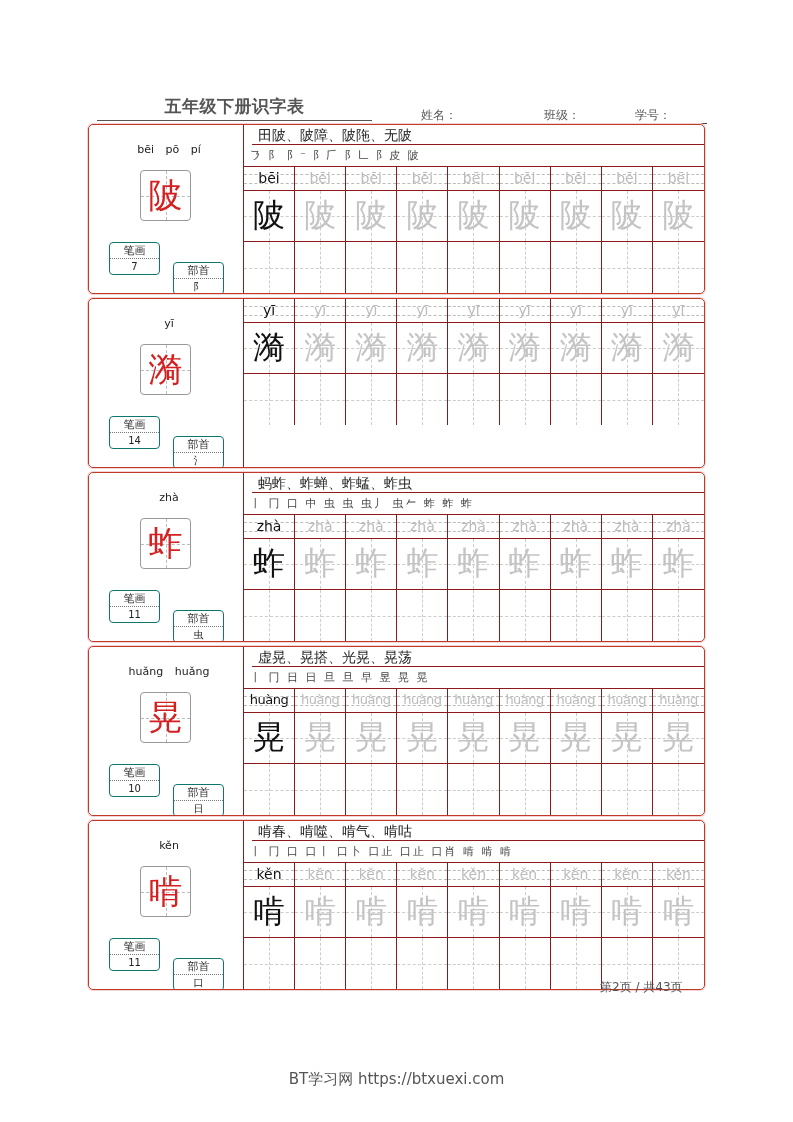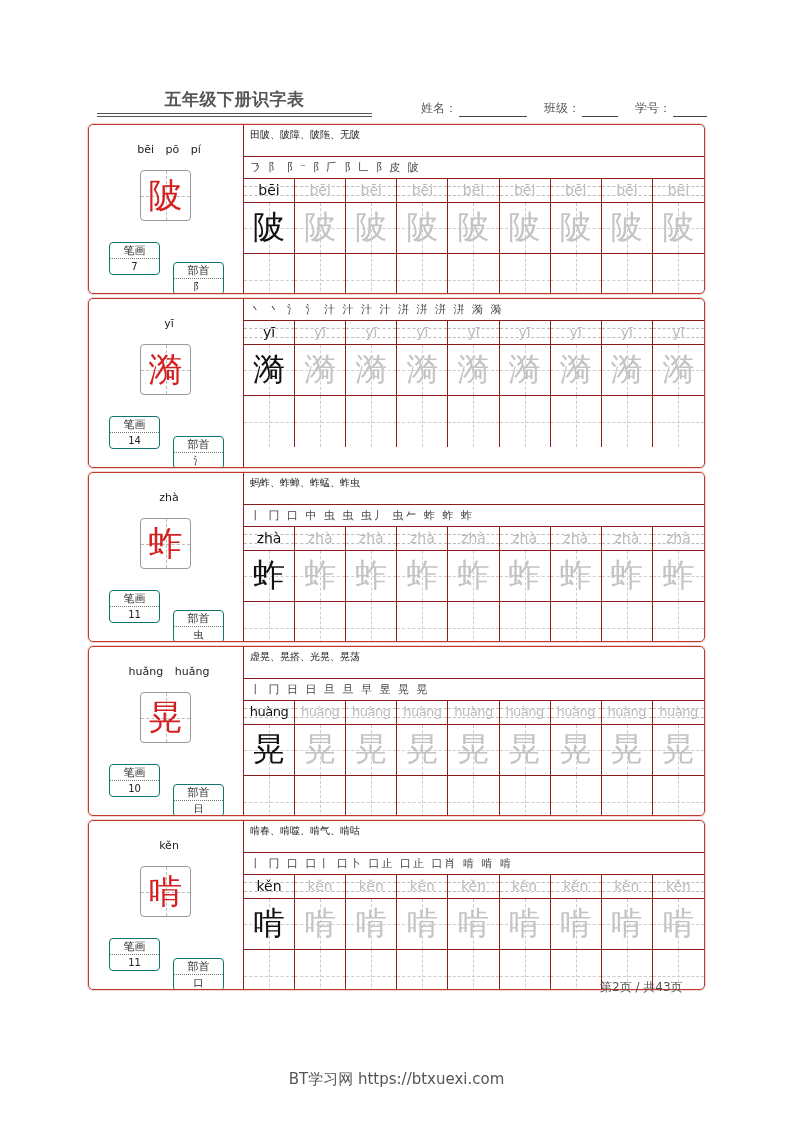"五年级下册识字表" .header { top: 88px -> 95px }
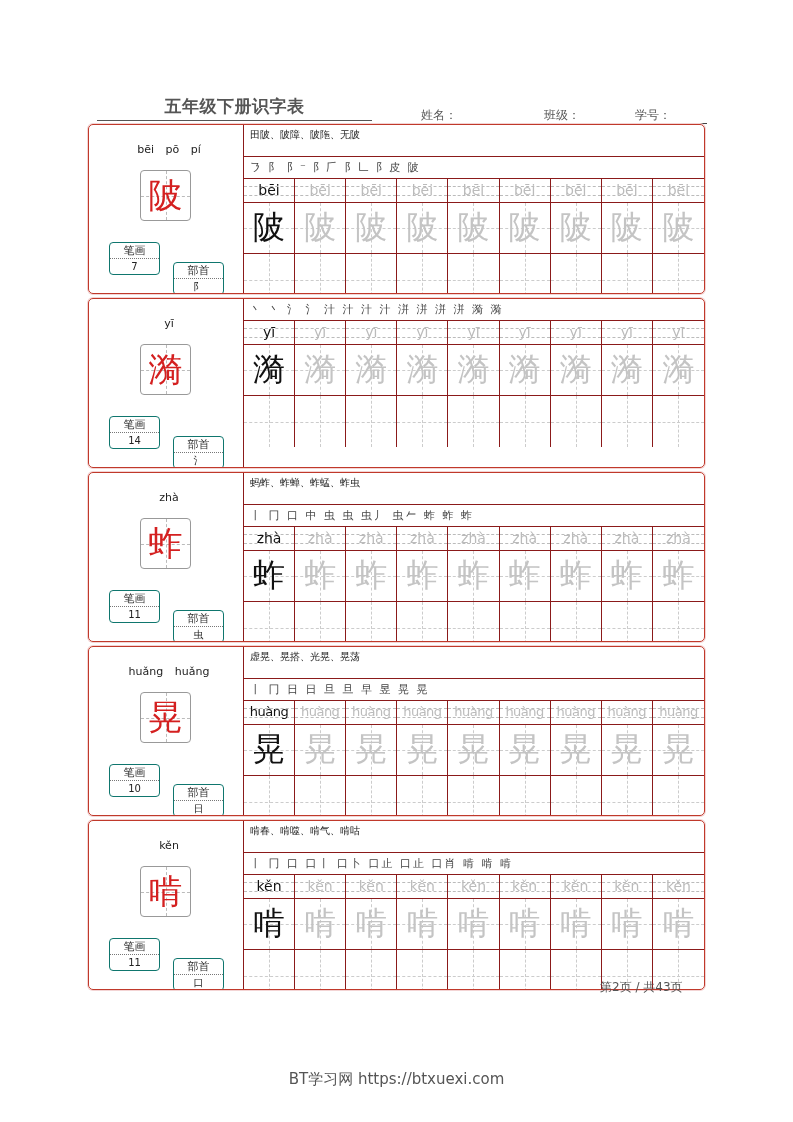"田陂、陂障、陂陁、无陂" .words { font-size: 10px -> 14px; height: 32px -> 20px; margin-left: none -> 8px }
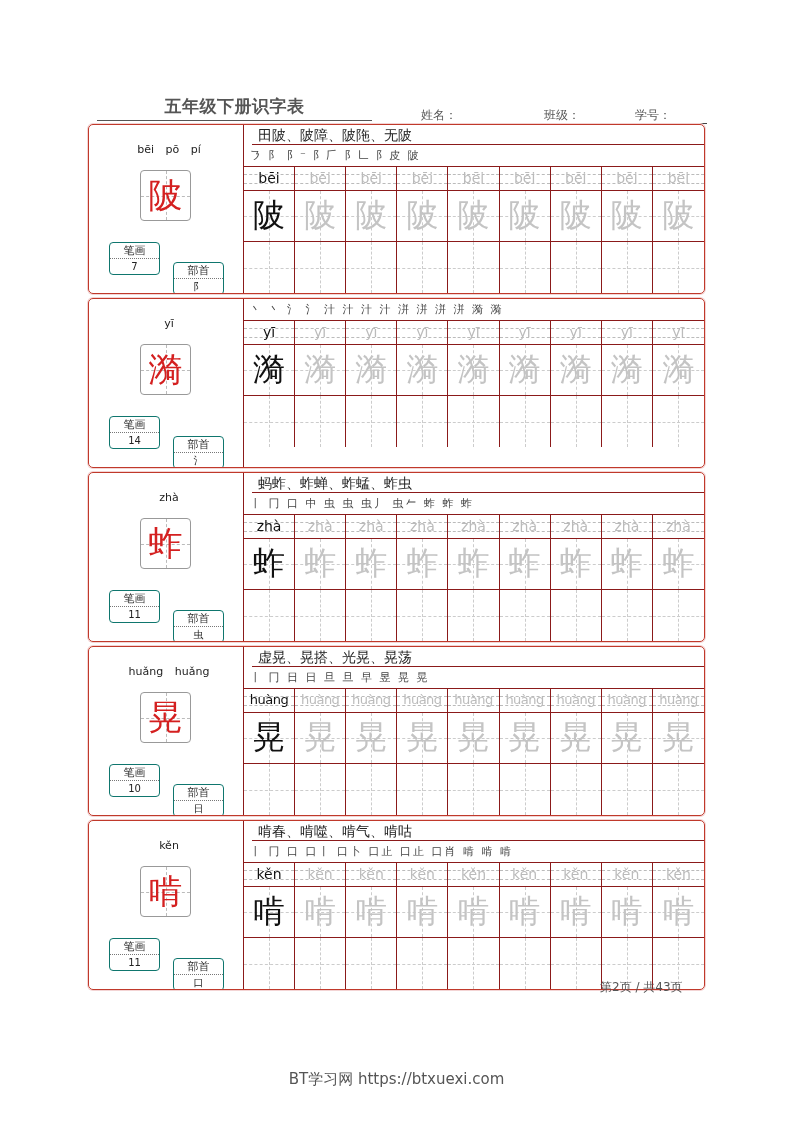"丶 丶 氵 氵 汁" div.strokes-row { html: <div>丶 丶 氵 氵 汁 汁 汁 汁 洴 洴 洴 洴 漪 漪</div> -> none }
